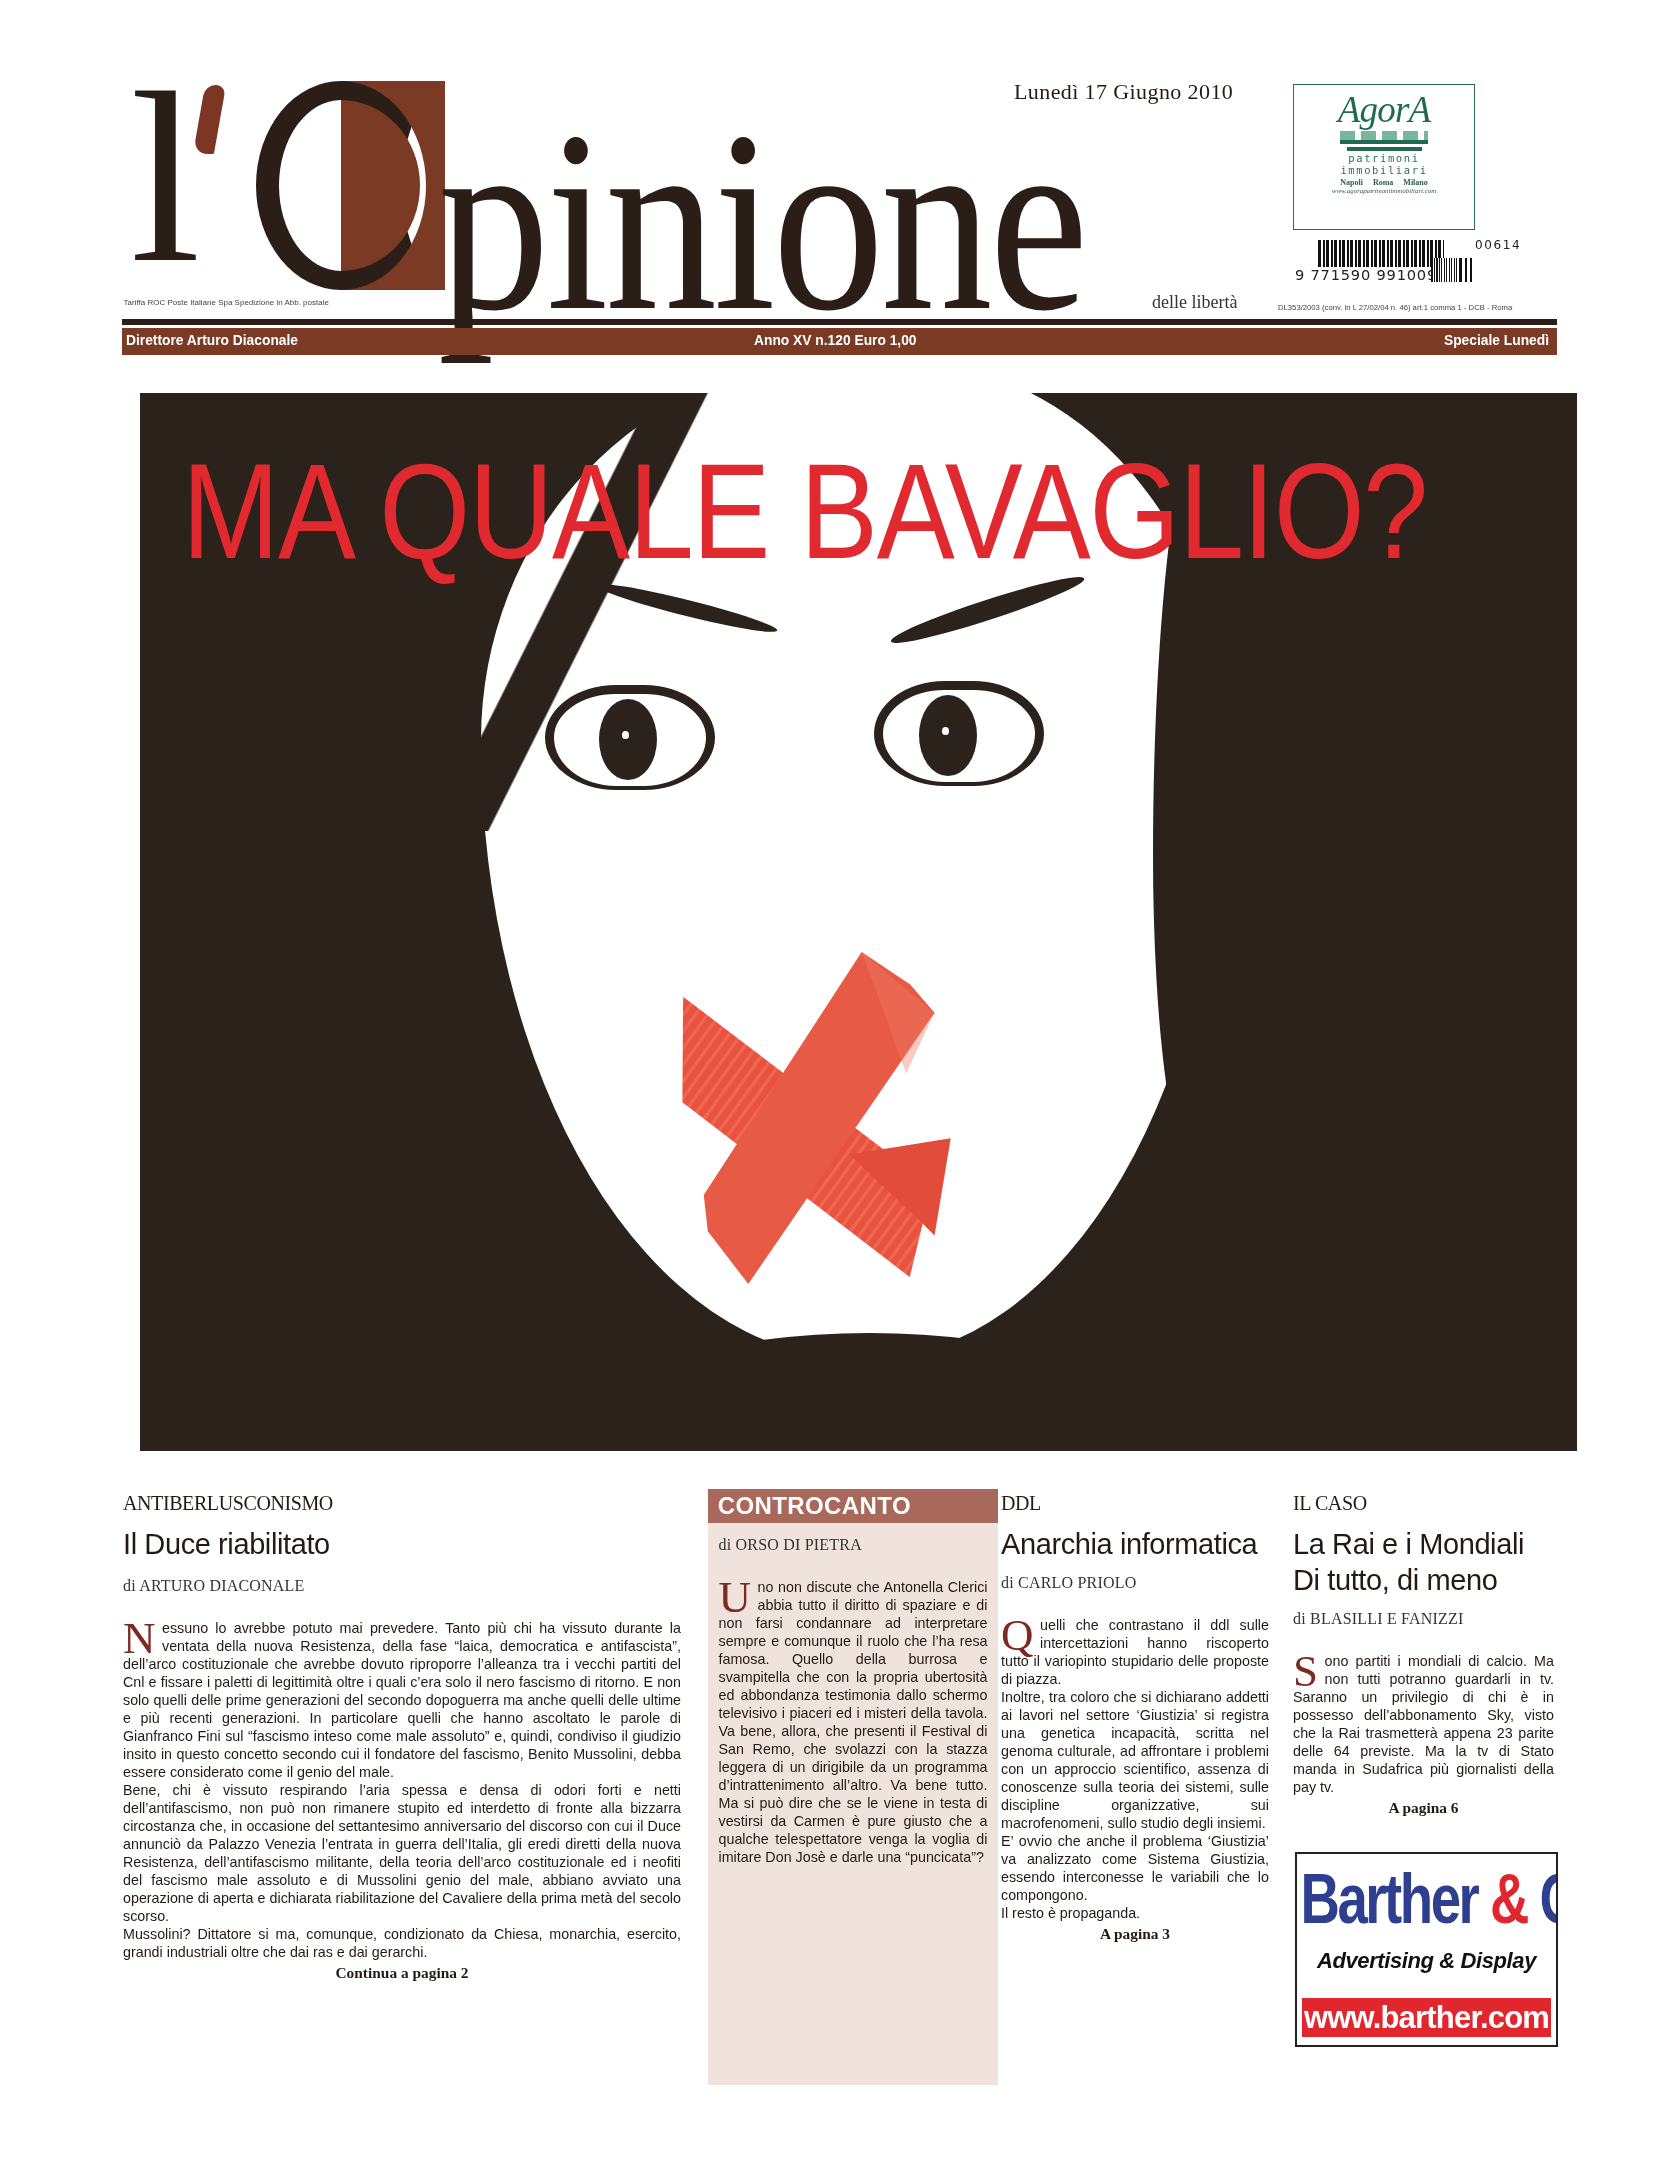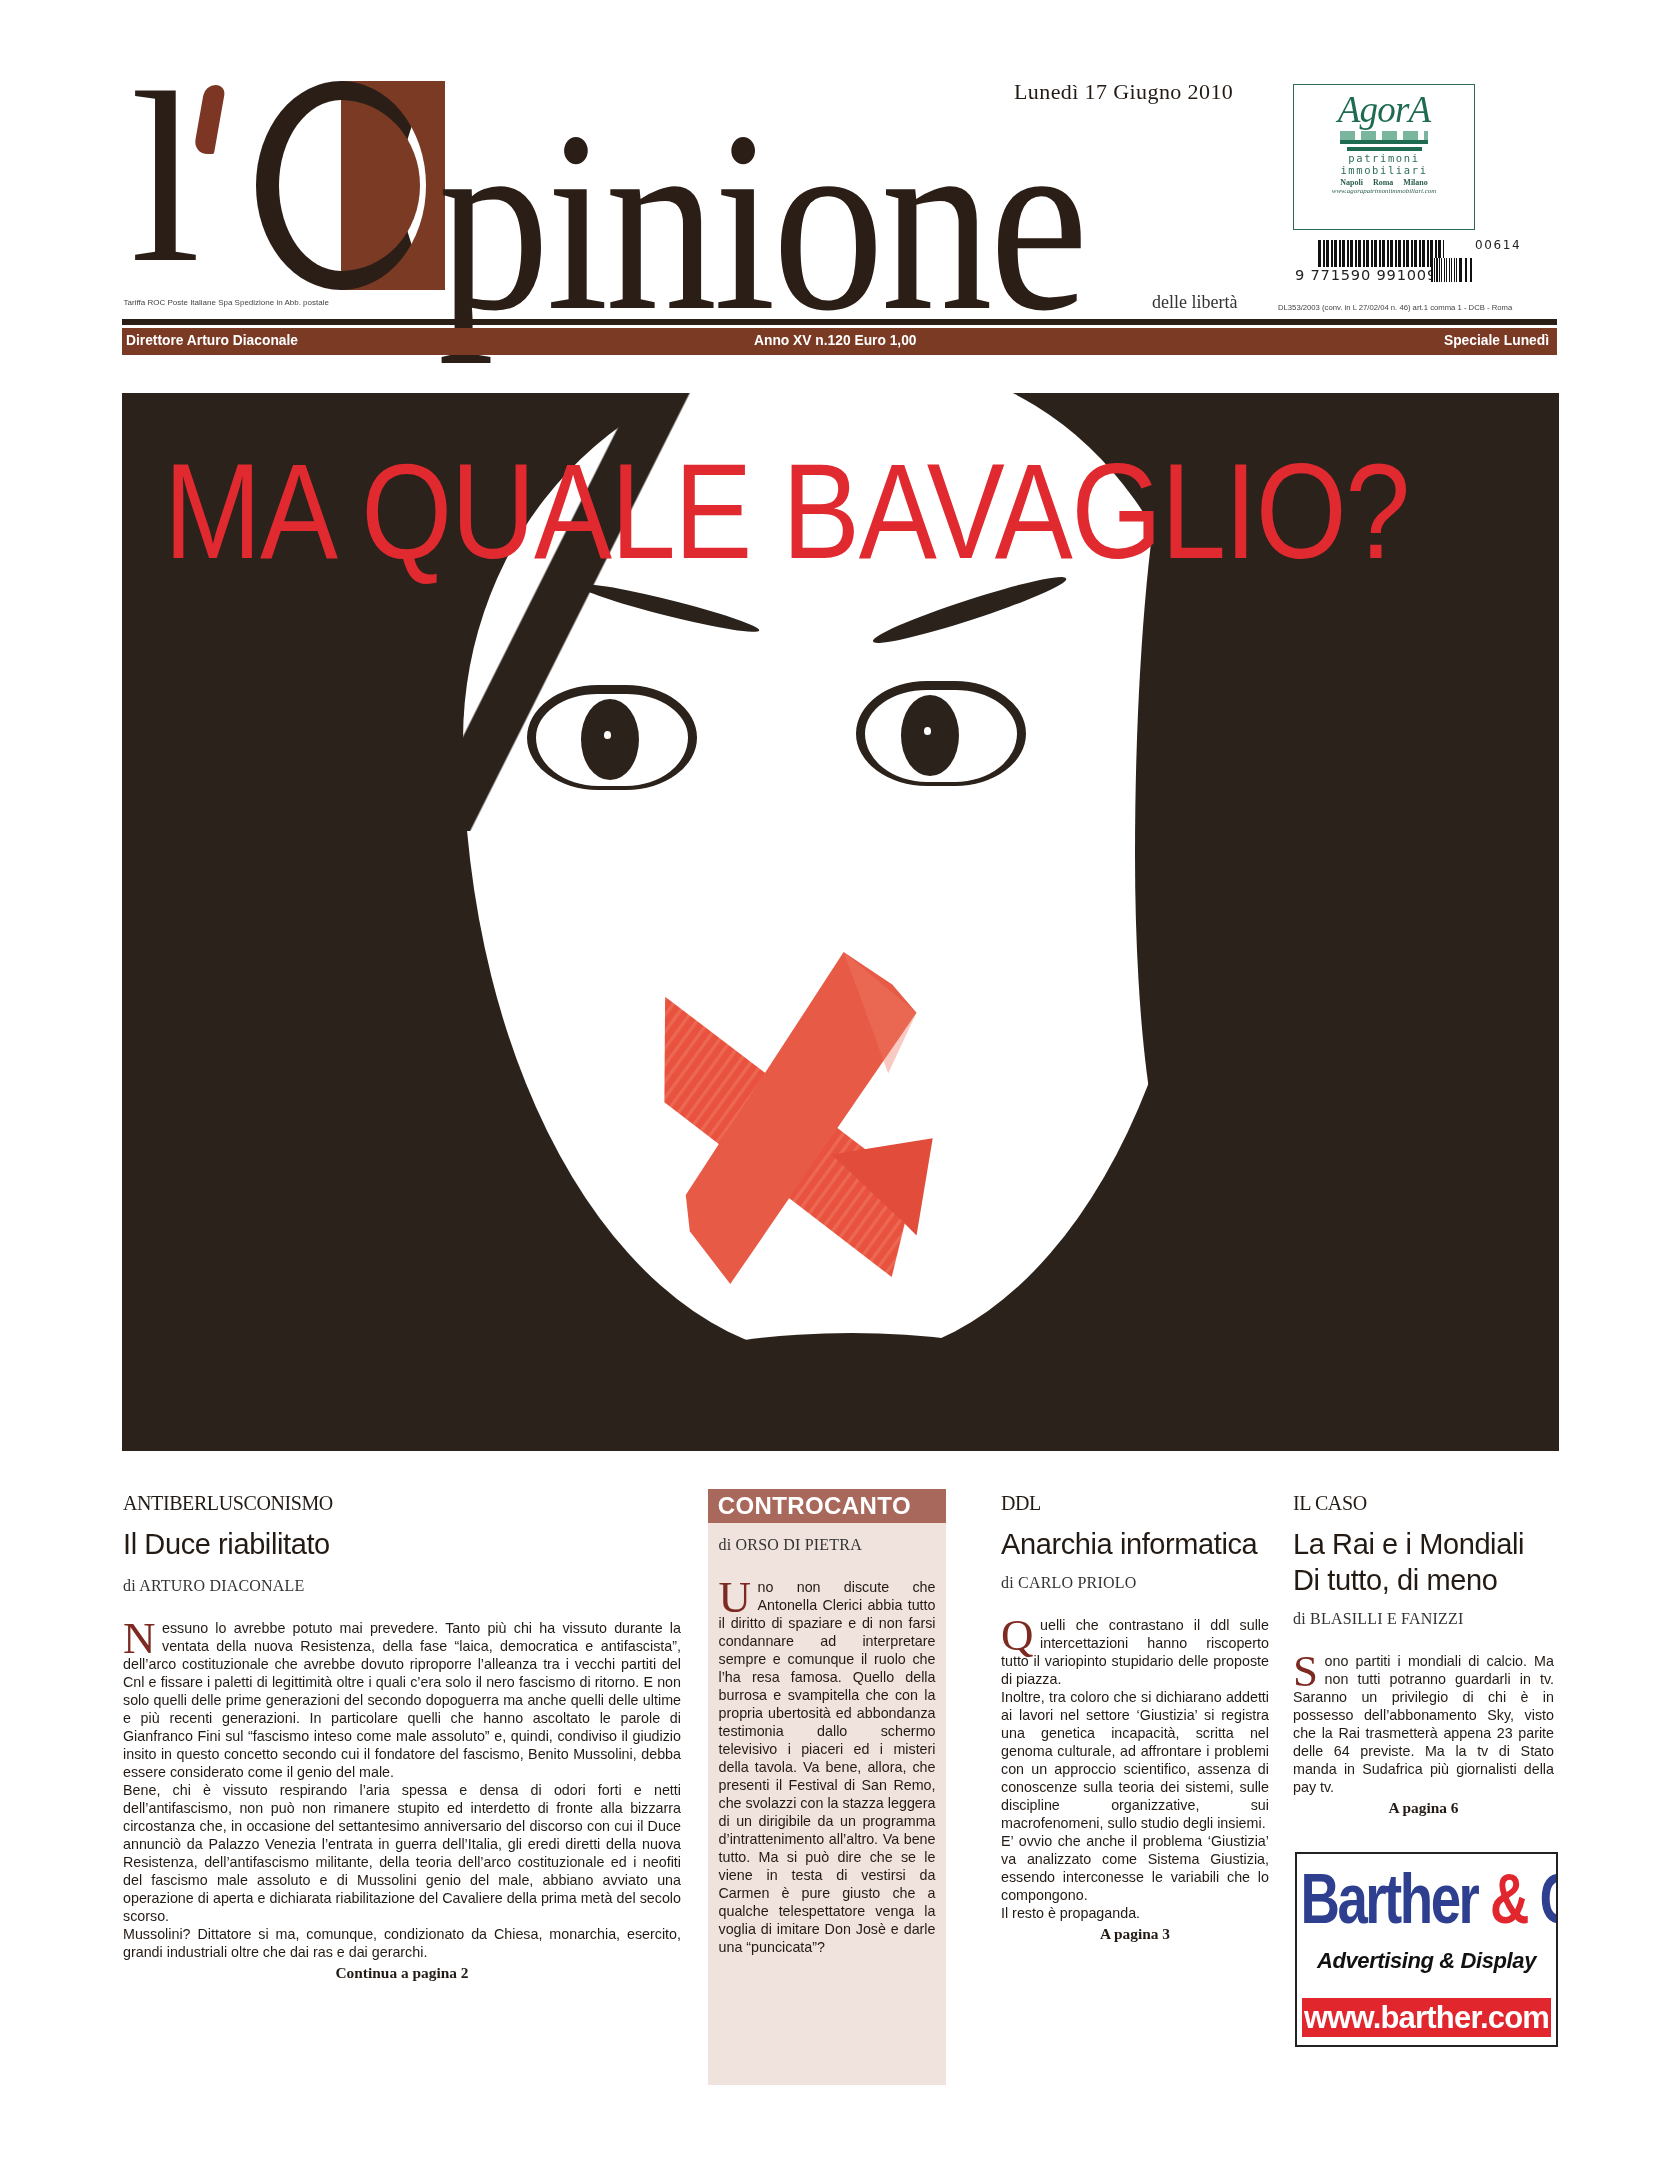"MA QUALE BAVAGLIO?" .hero { left: 122px -> 140px }
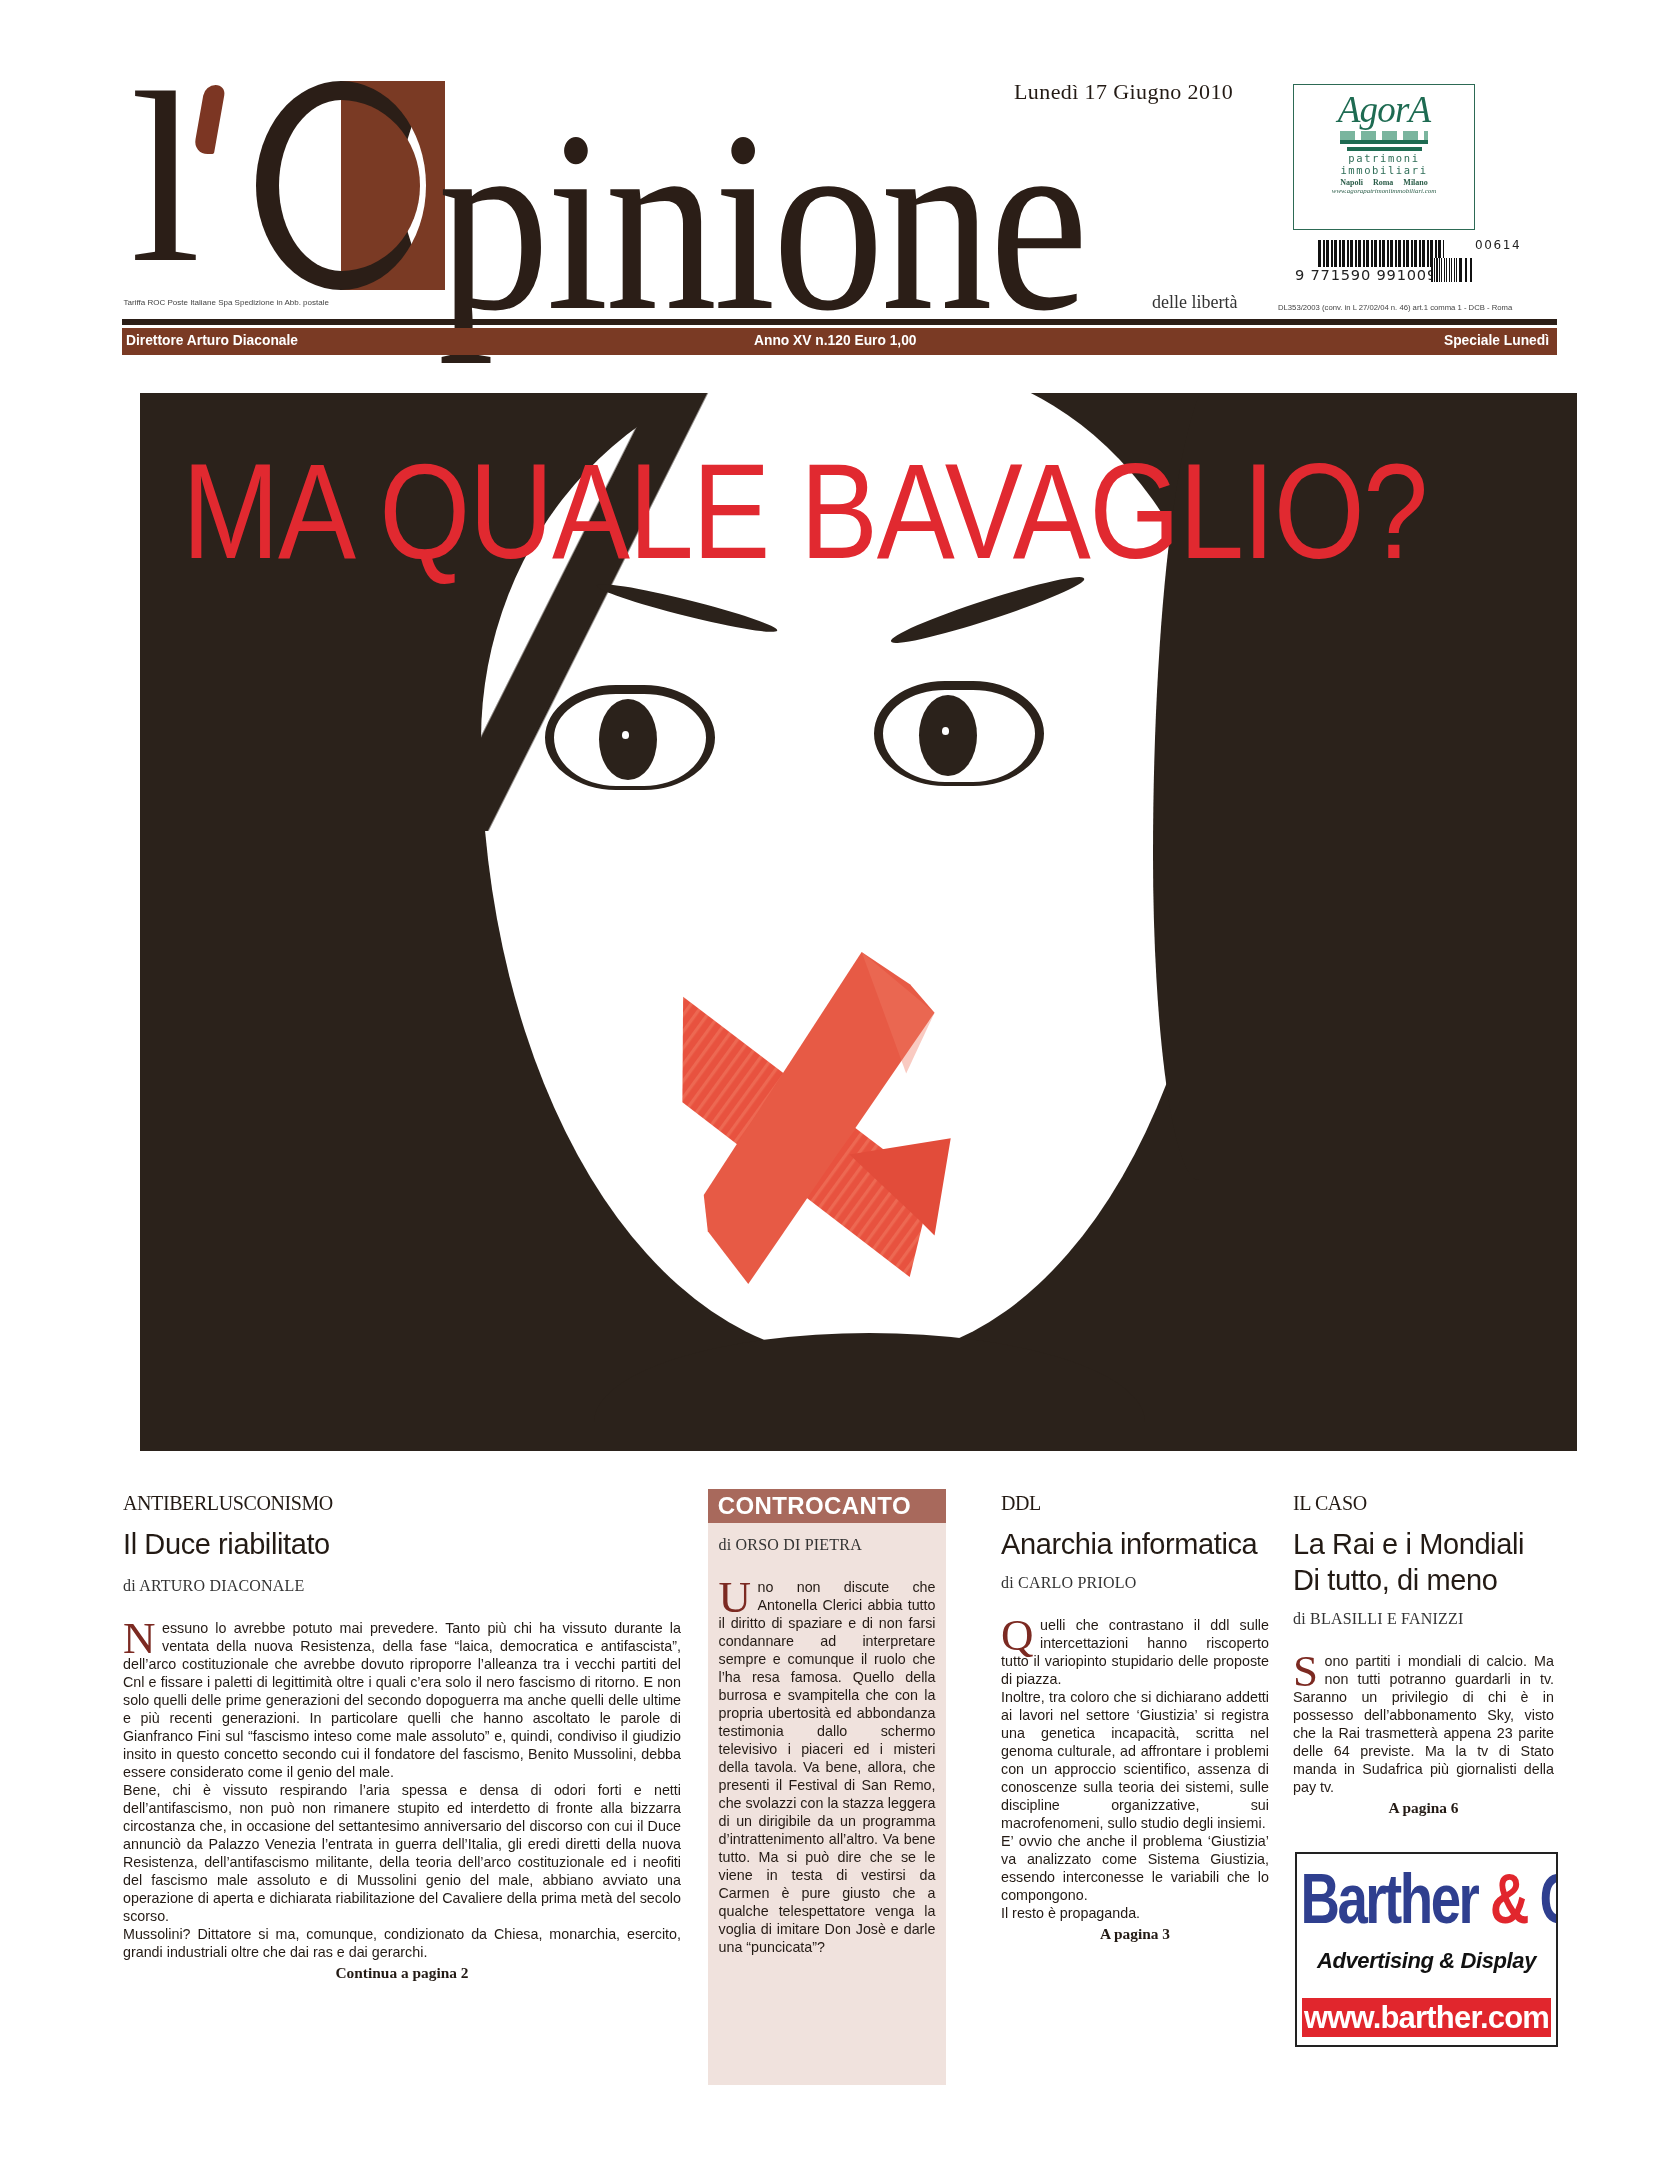"CONTROCANTO" .art2 { width: 238px -> 290px }
